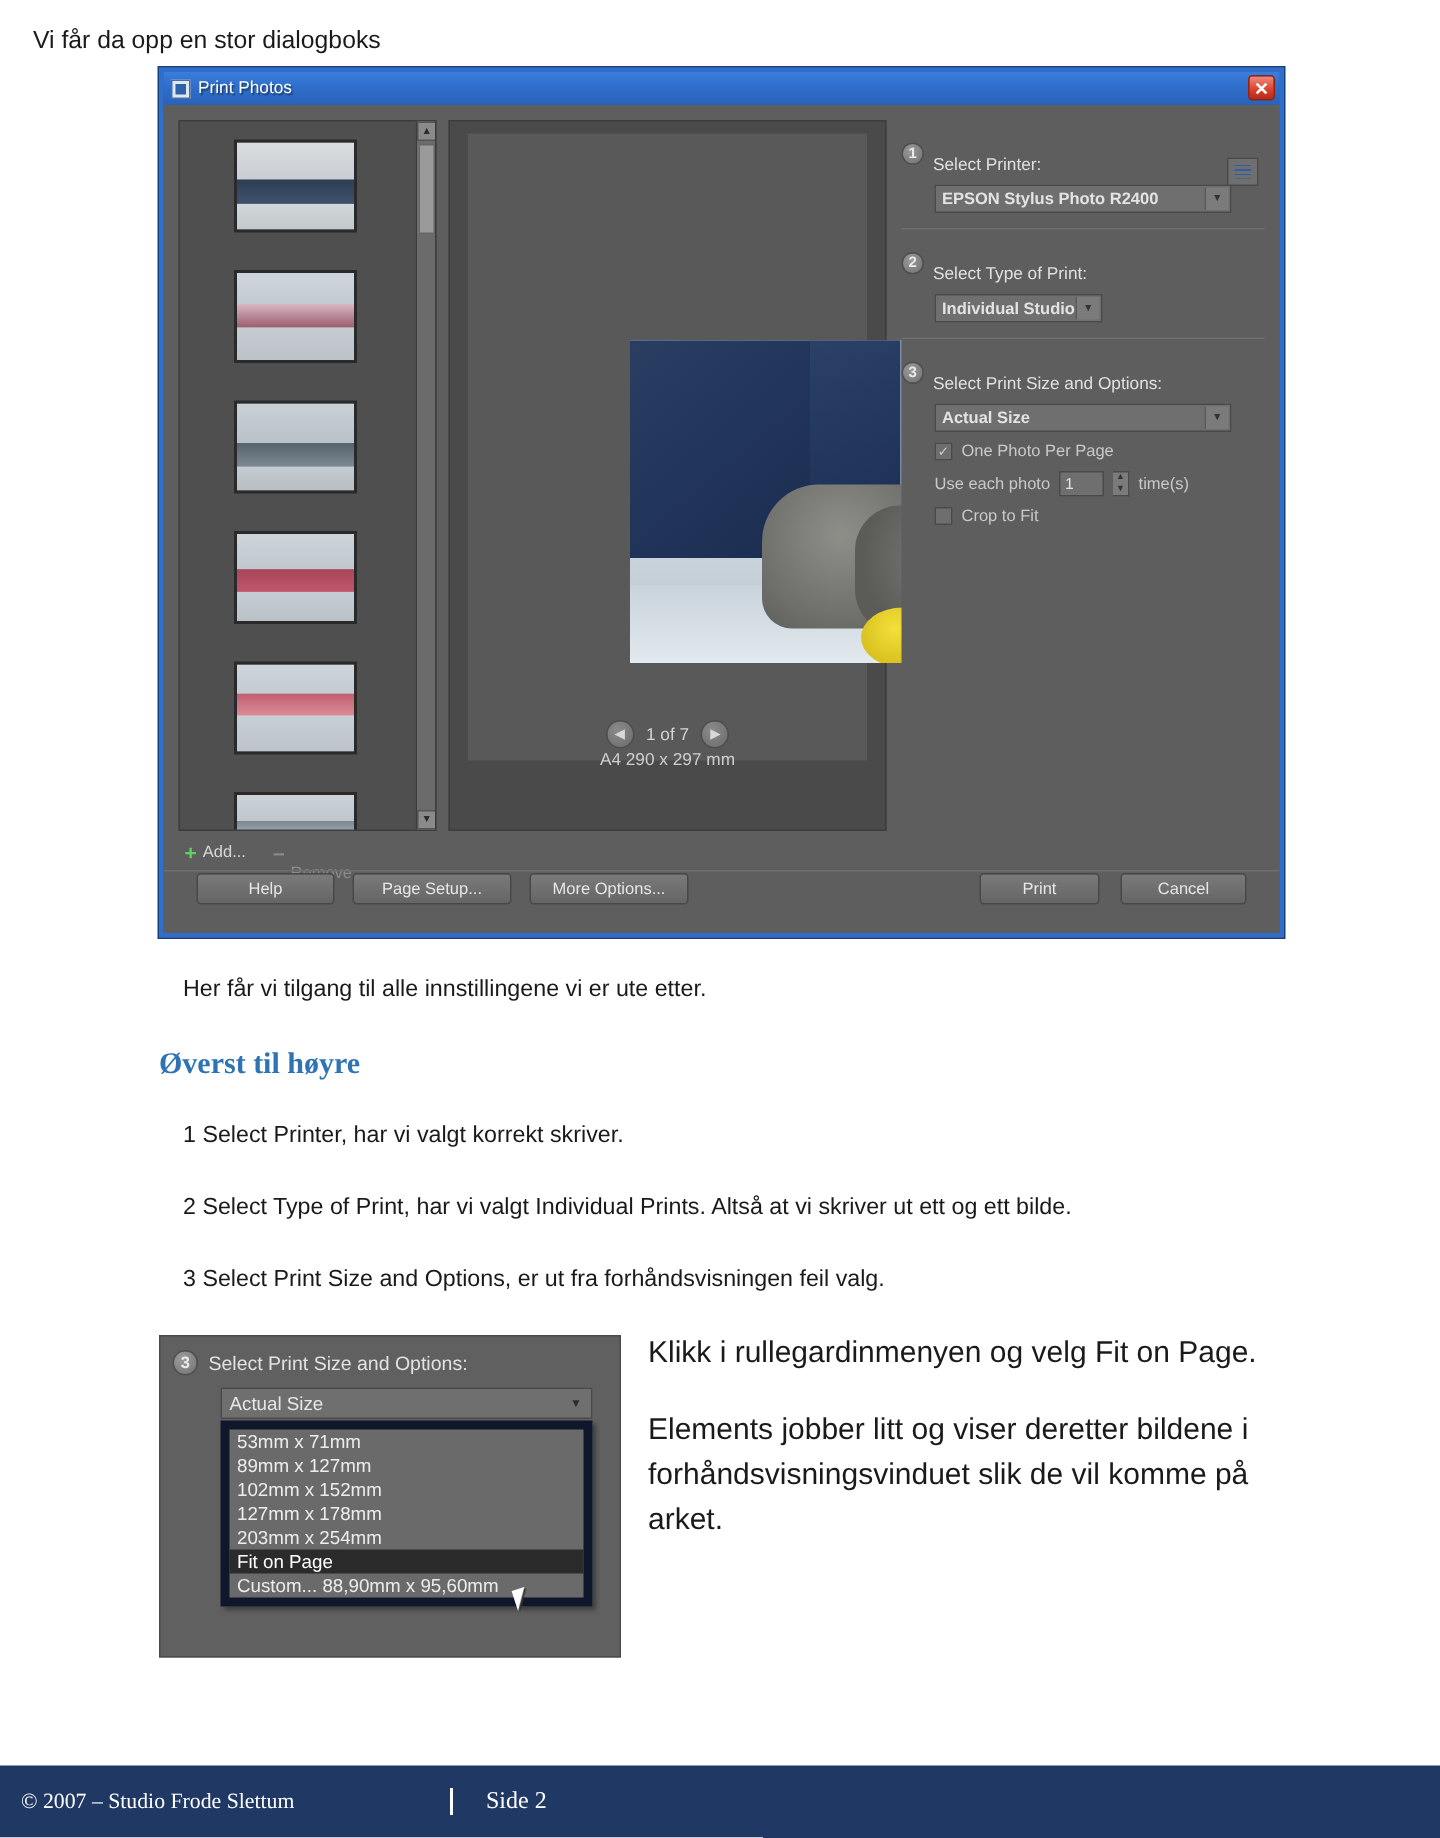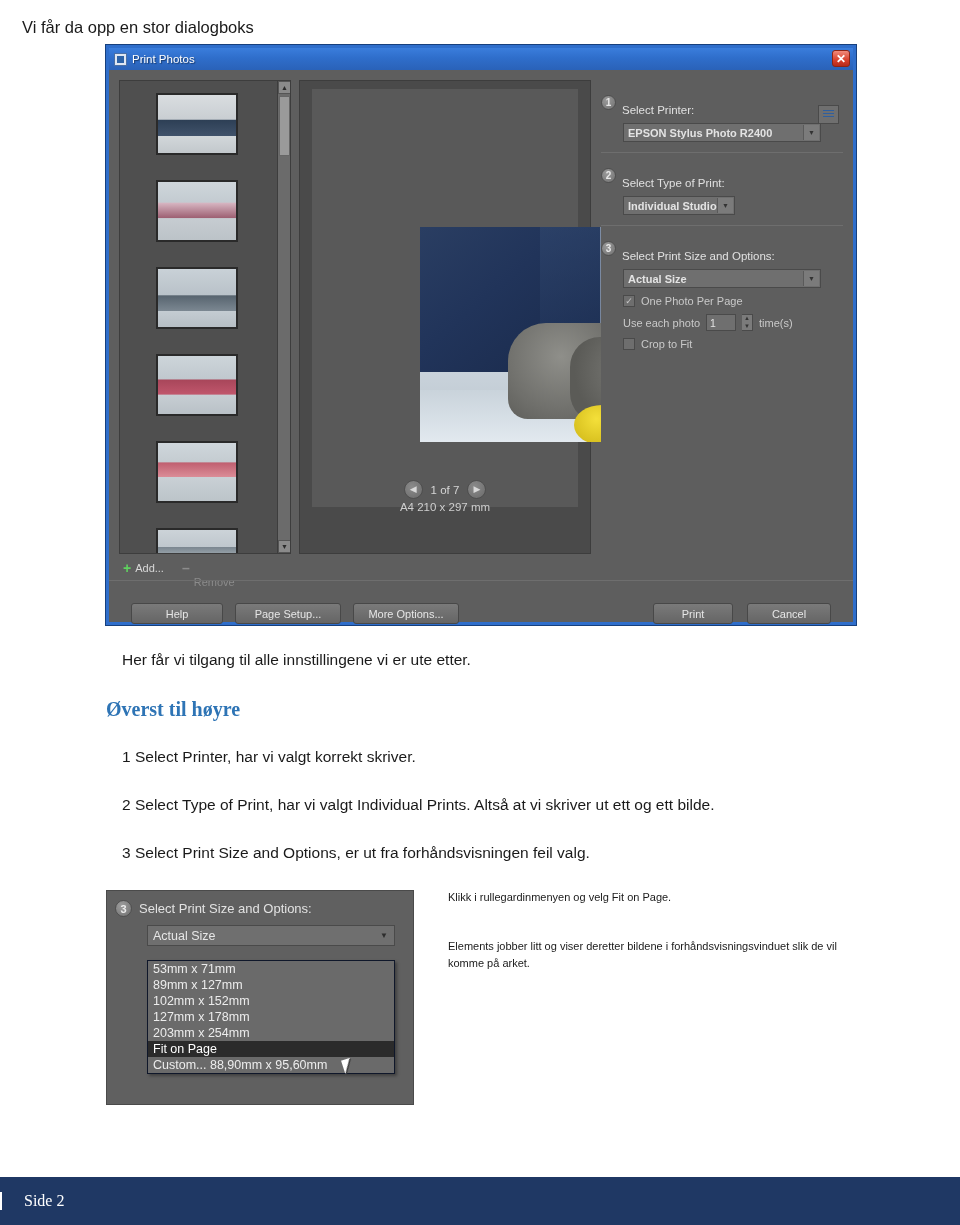"A4 210 x 297 mm" span.pagesize { text: A4 210 -> A4 290 }
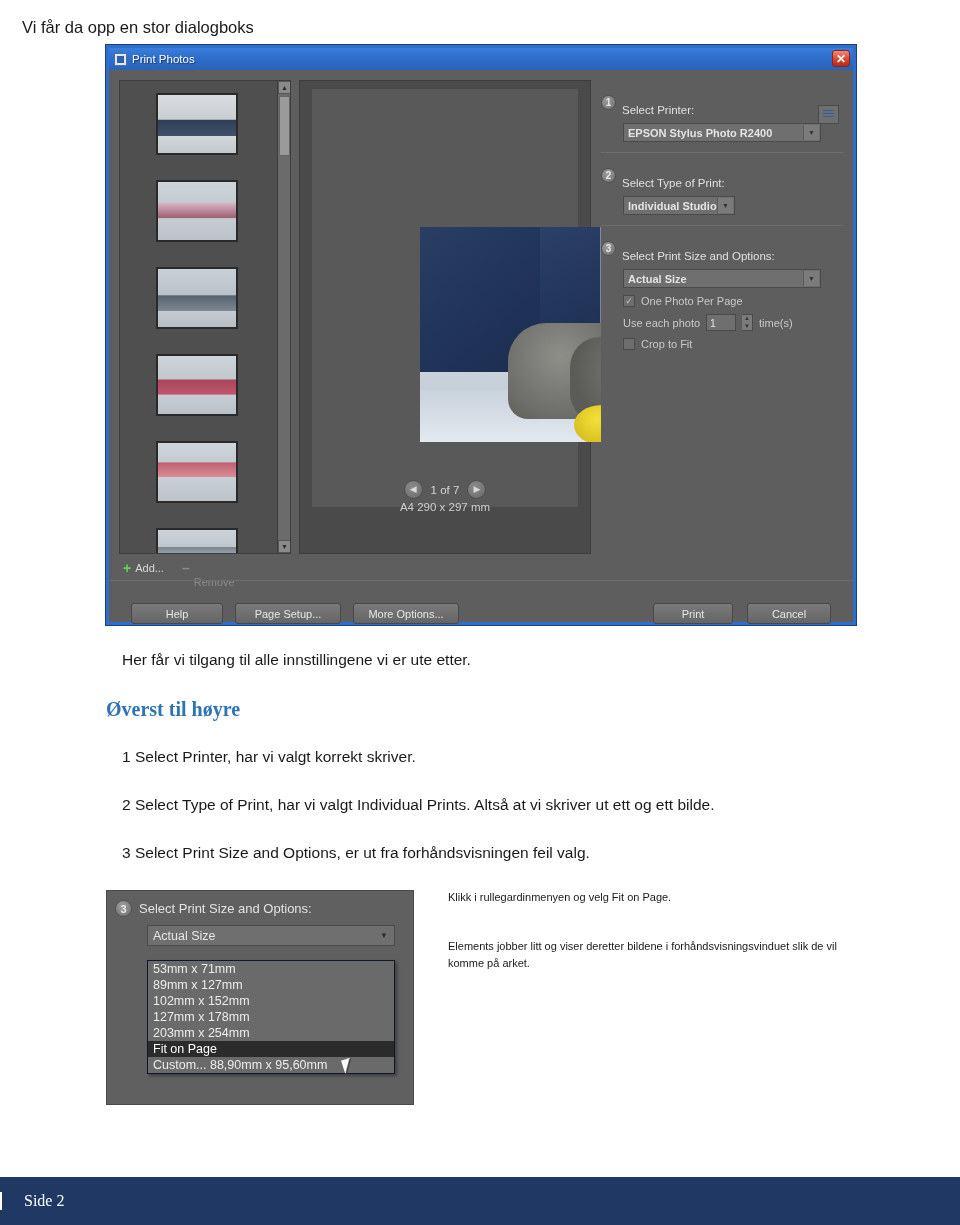"Help" .btn { top: 22px -> 1px }
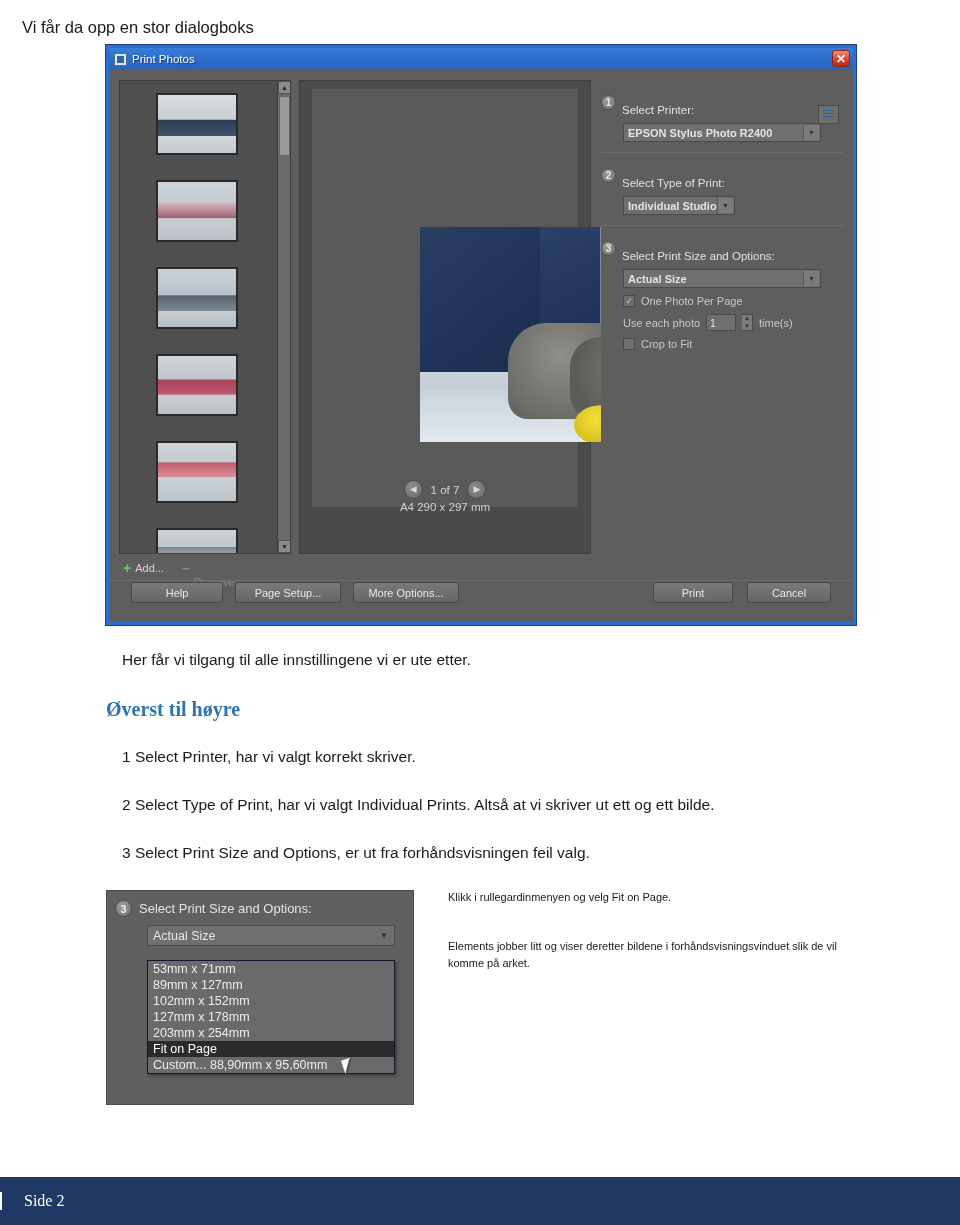"Klikk i rullegardinmenyen og velg" .side-note { font-size: 11px -> 20px; left: 448px -> 432px }
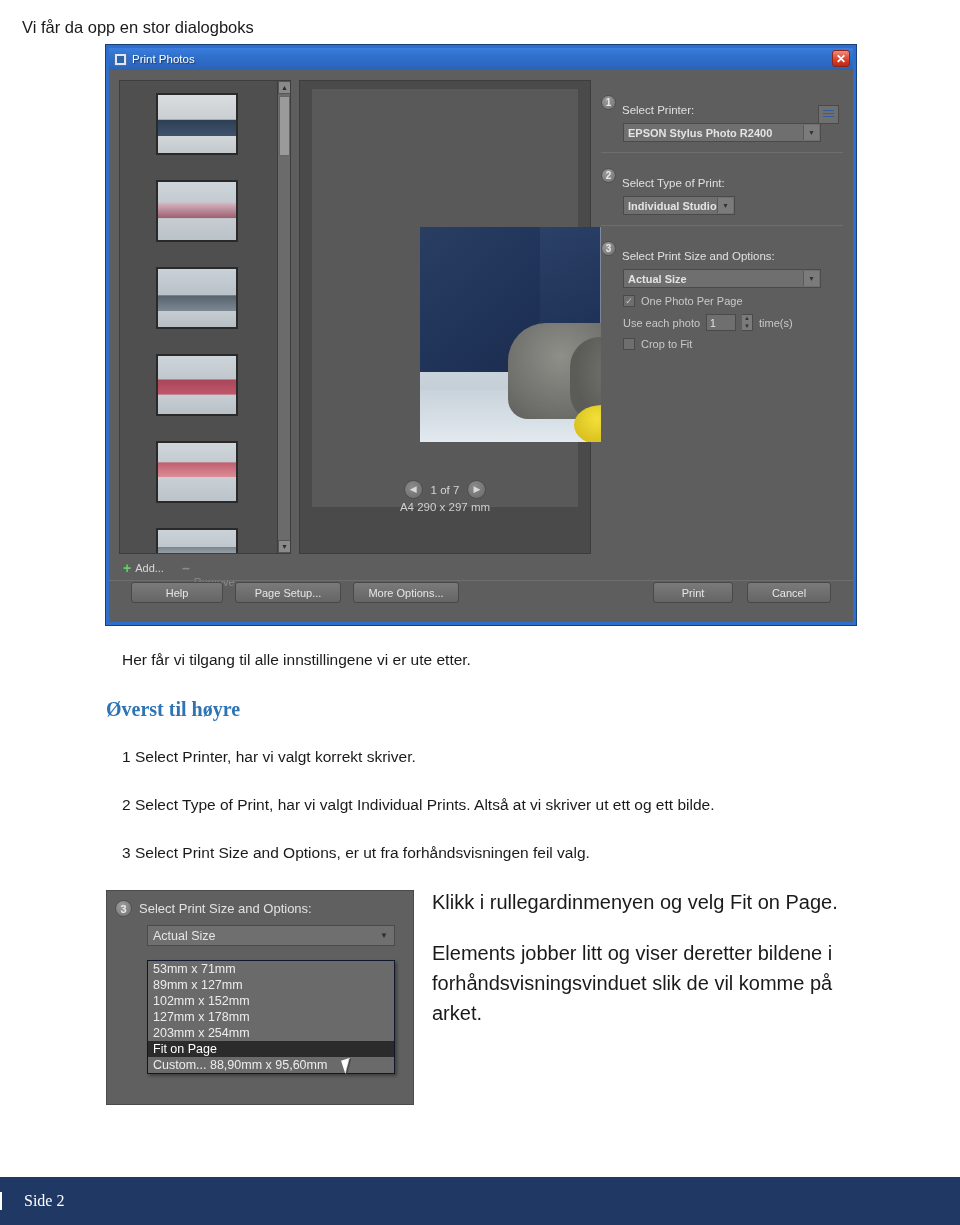"53mm x 71mm" .ds-list { border: 1px solid #0f172a -> 6px solid #0f172a; margin: 14px 0 0 40px -> 1px 0 0 40px }
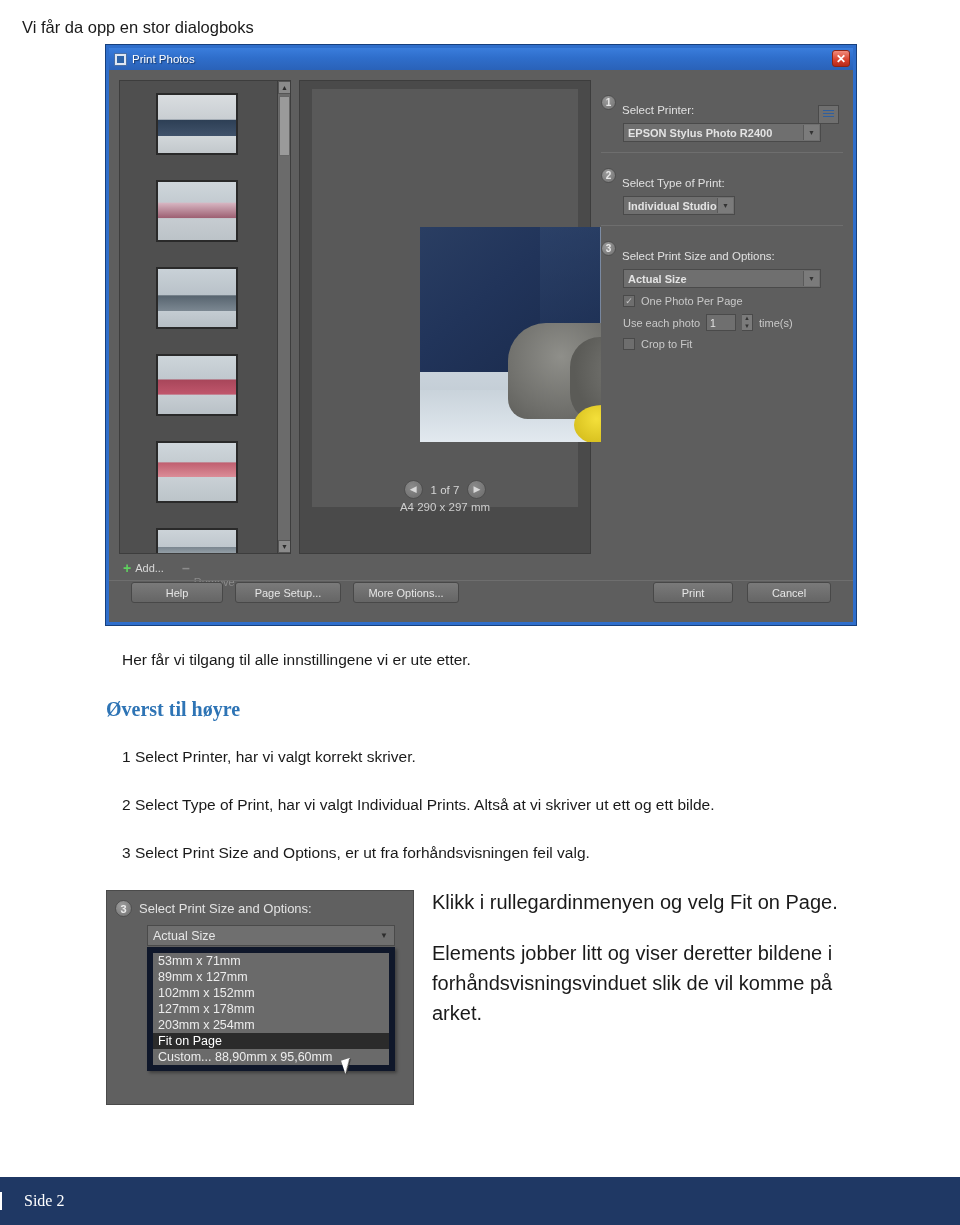"© 2007 – Studio Frode" div.cell { html: none -> <div>© 2007 – Studio Frode Slettum</div> }
